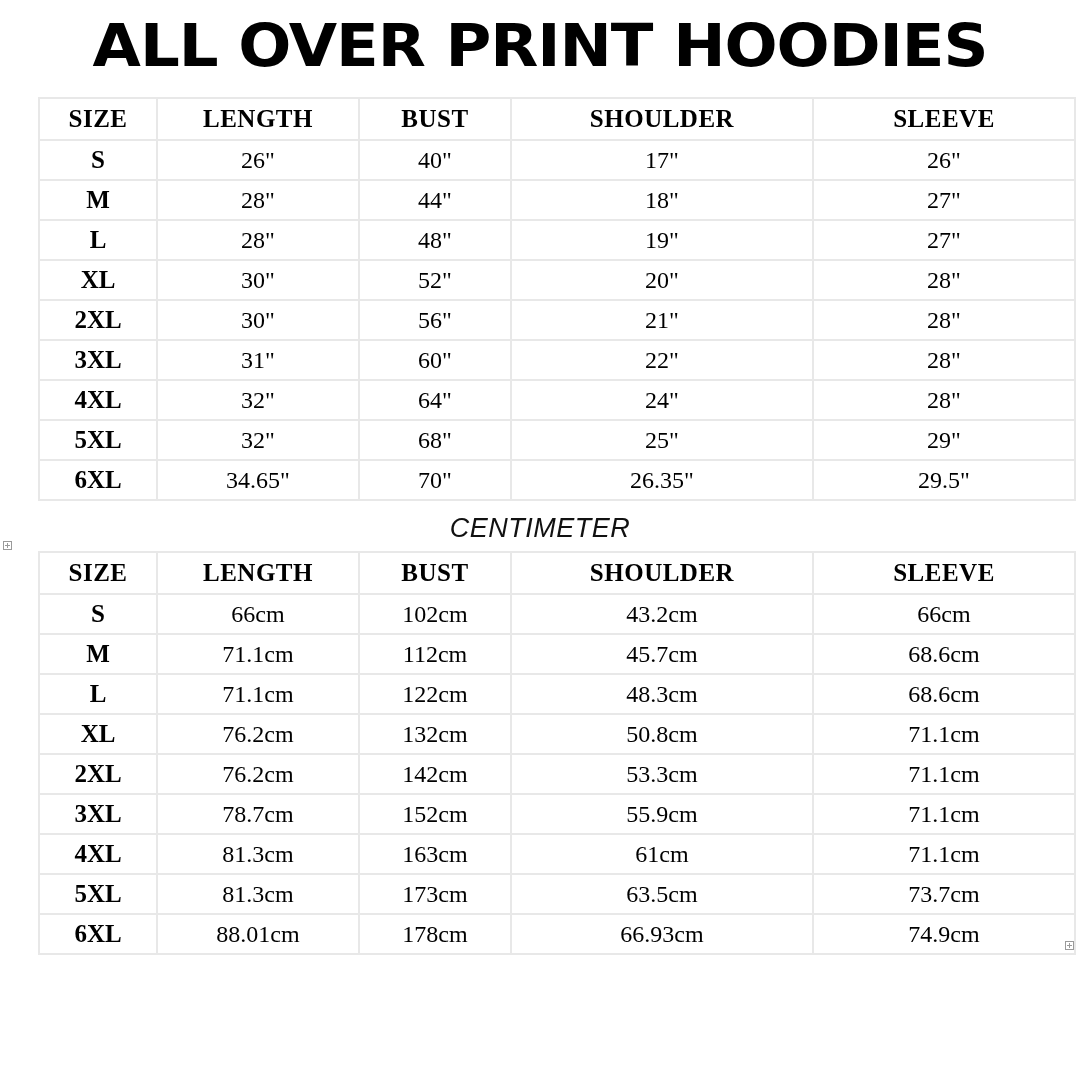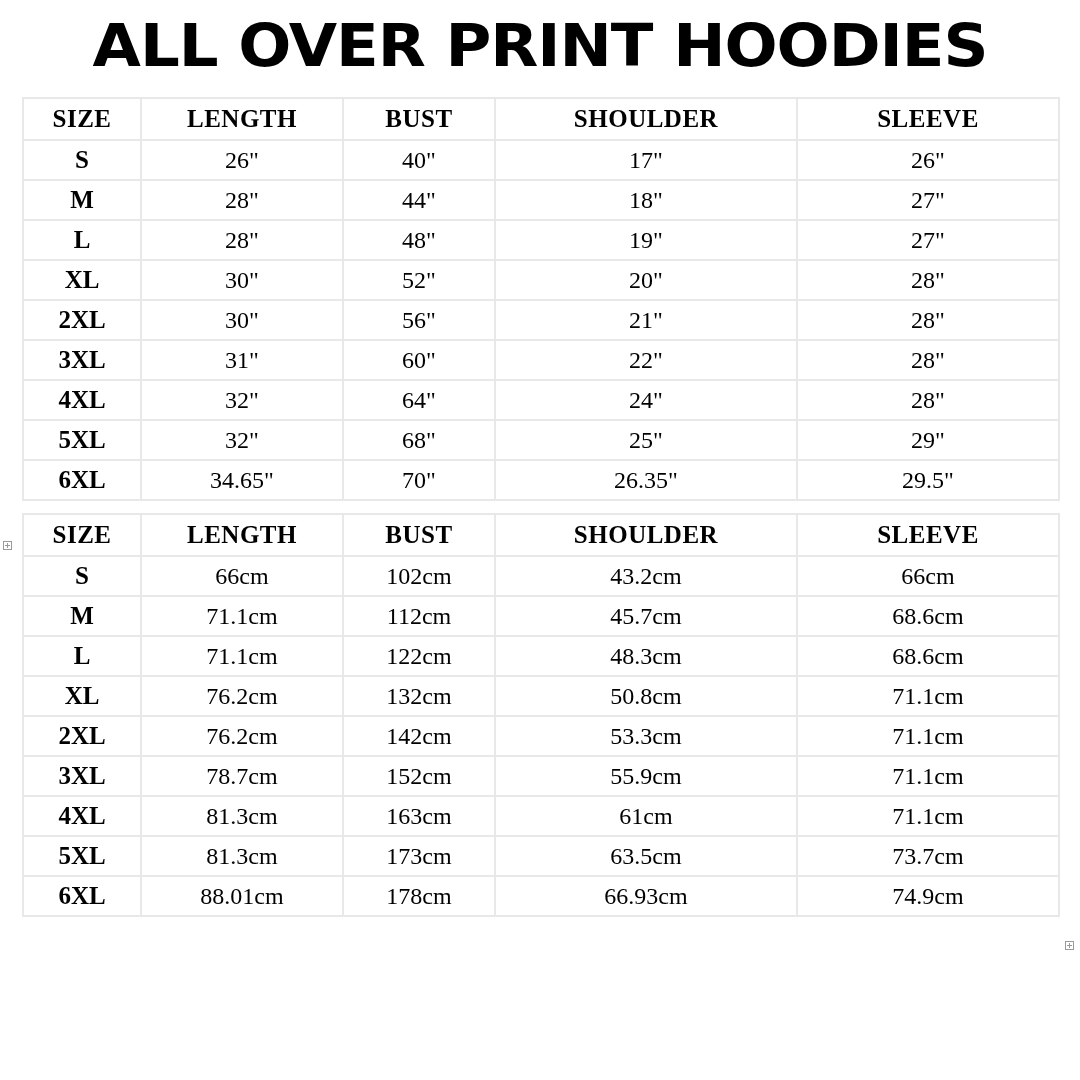"SIZE" .table-wrap { padding: 0 22px -> 0 38px }
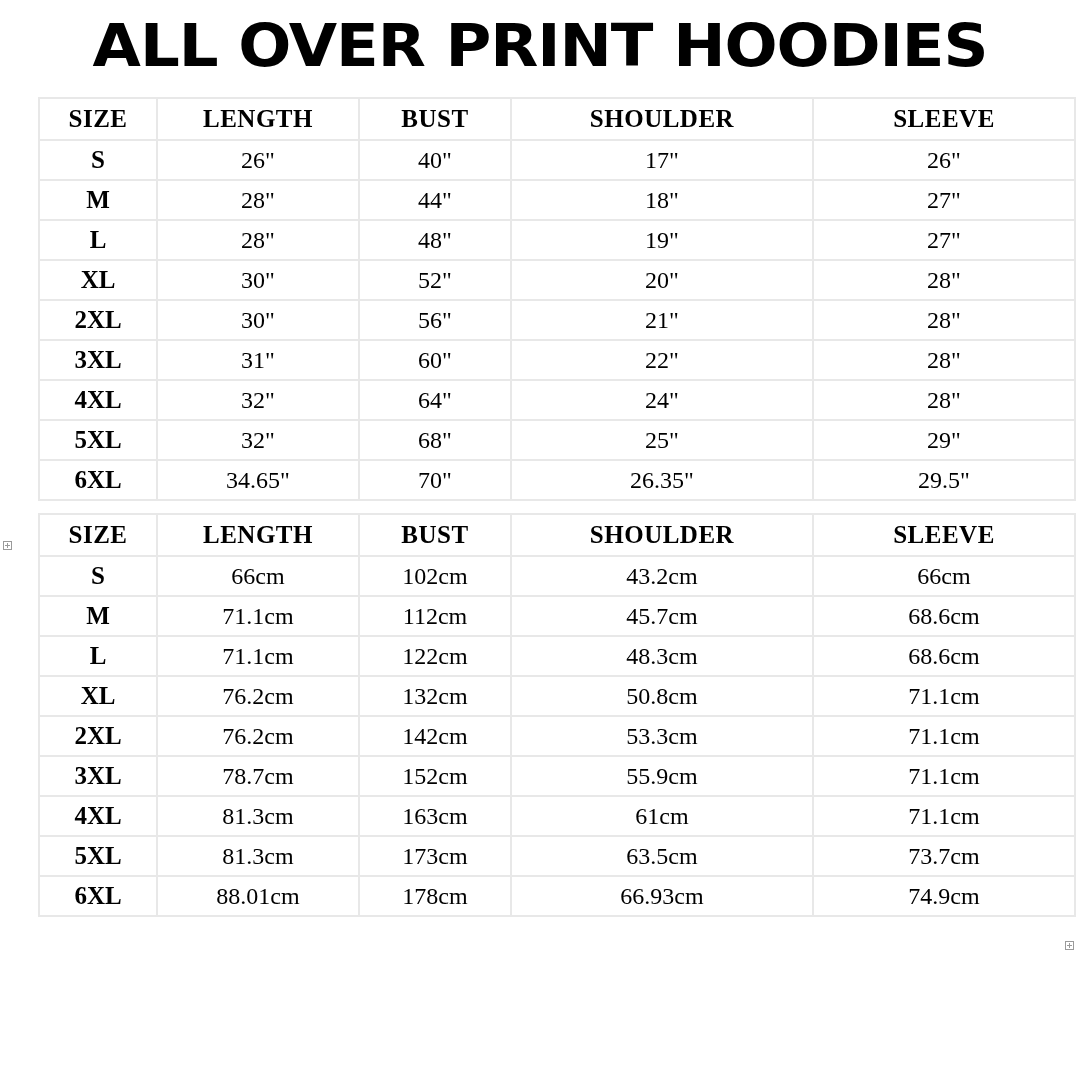"CENTIMETER" div.unit-label { html: none -> <div>CENTIMETER</div> }
